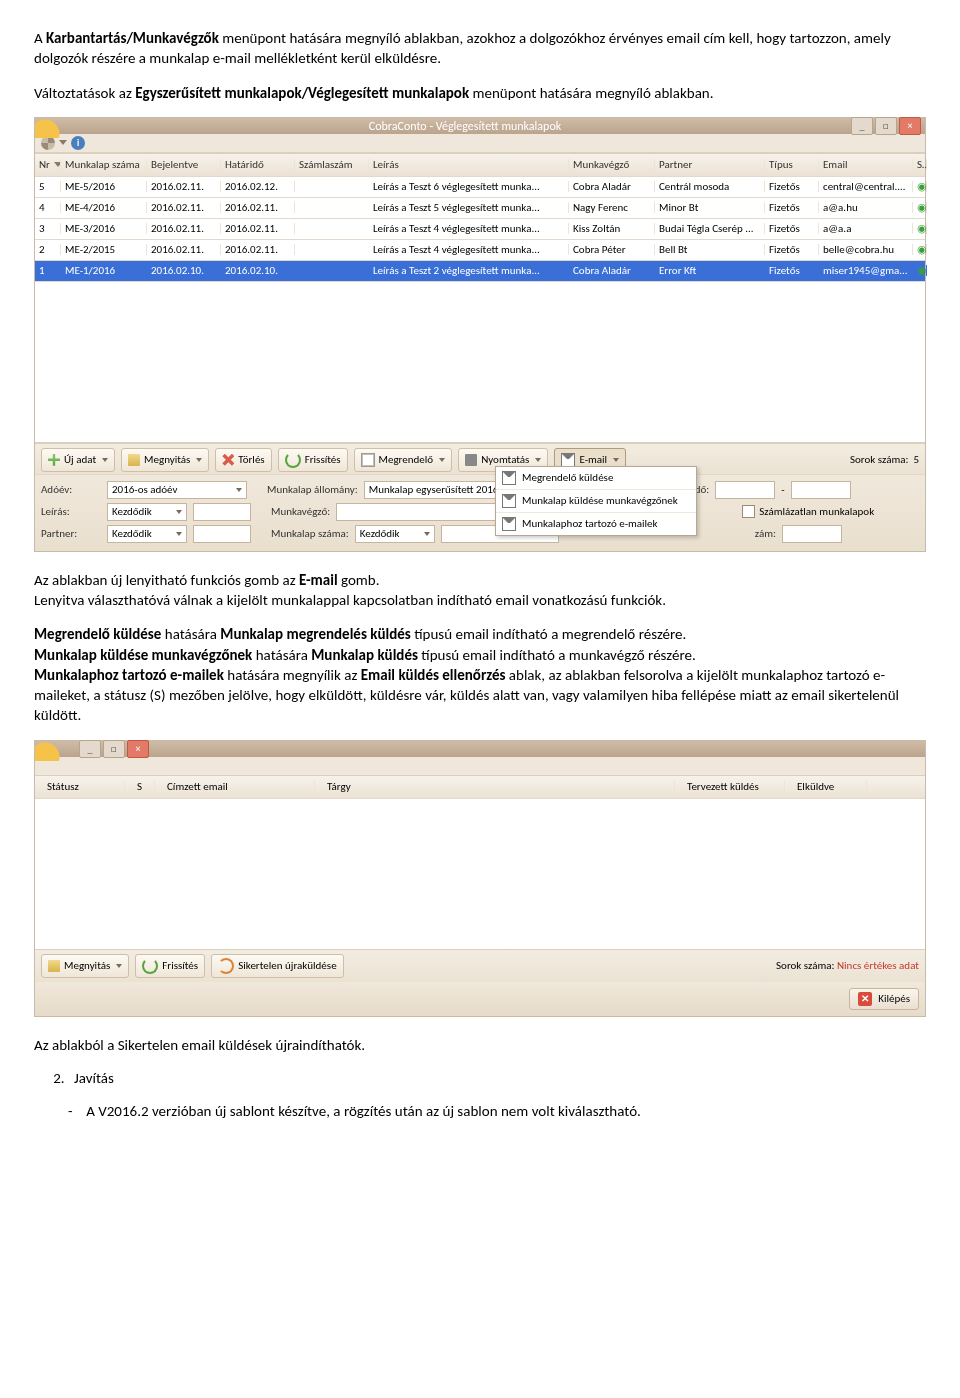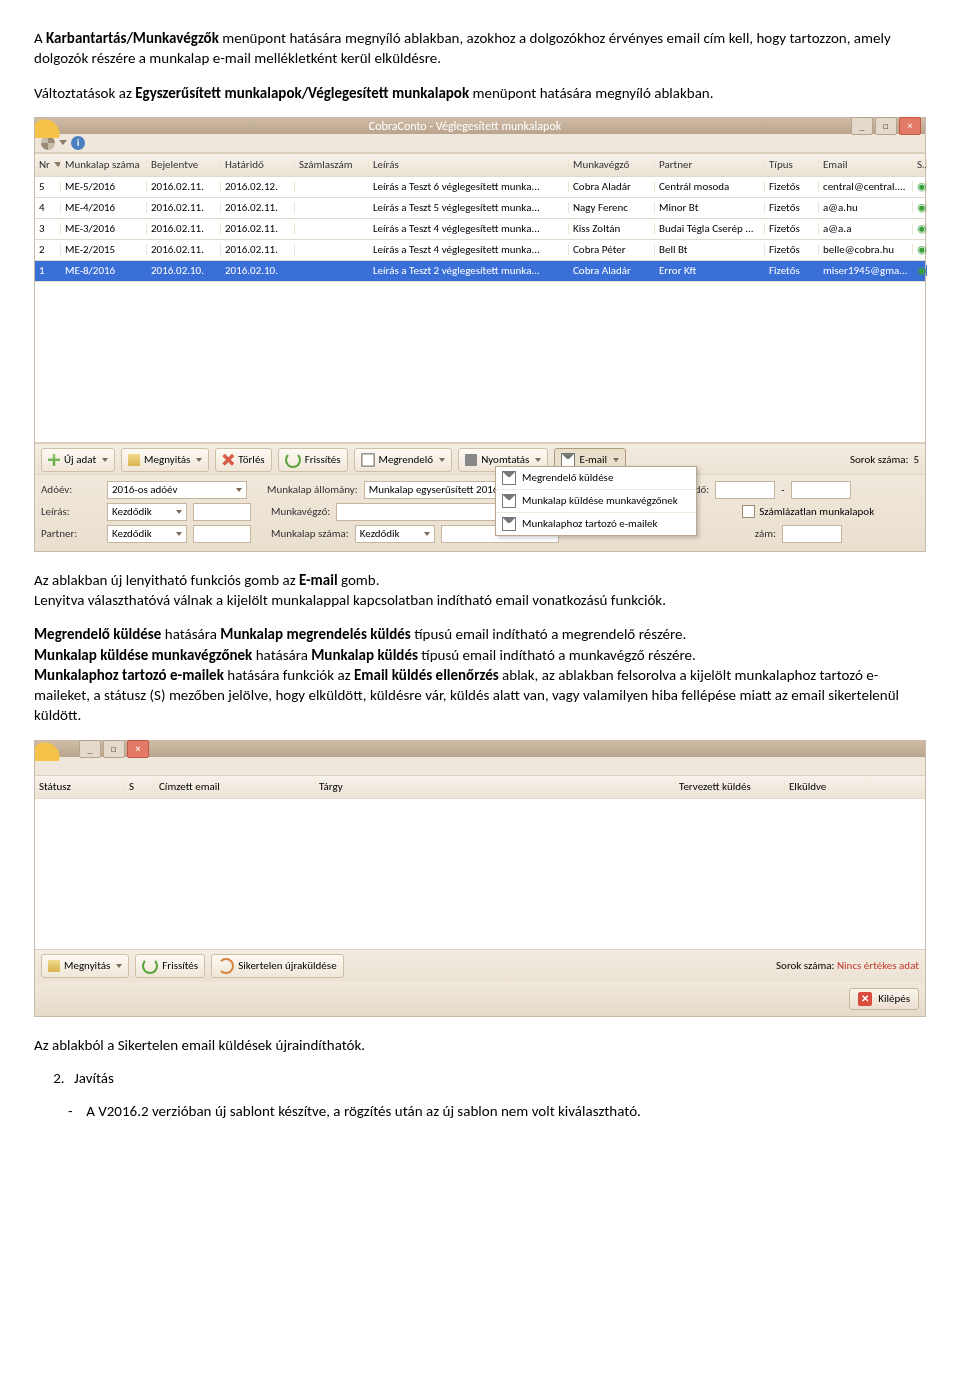"ME-8/2016" div { text: ME-8/2016 -> ME-1/2016 }
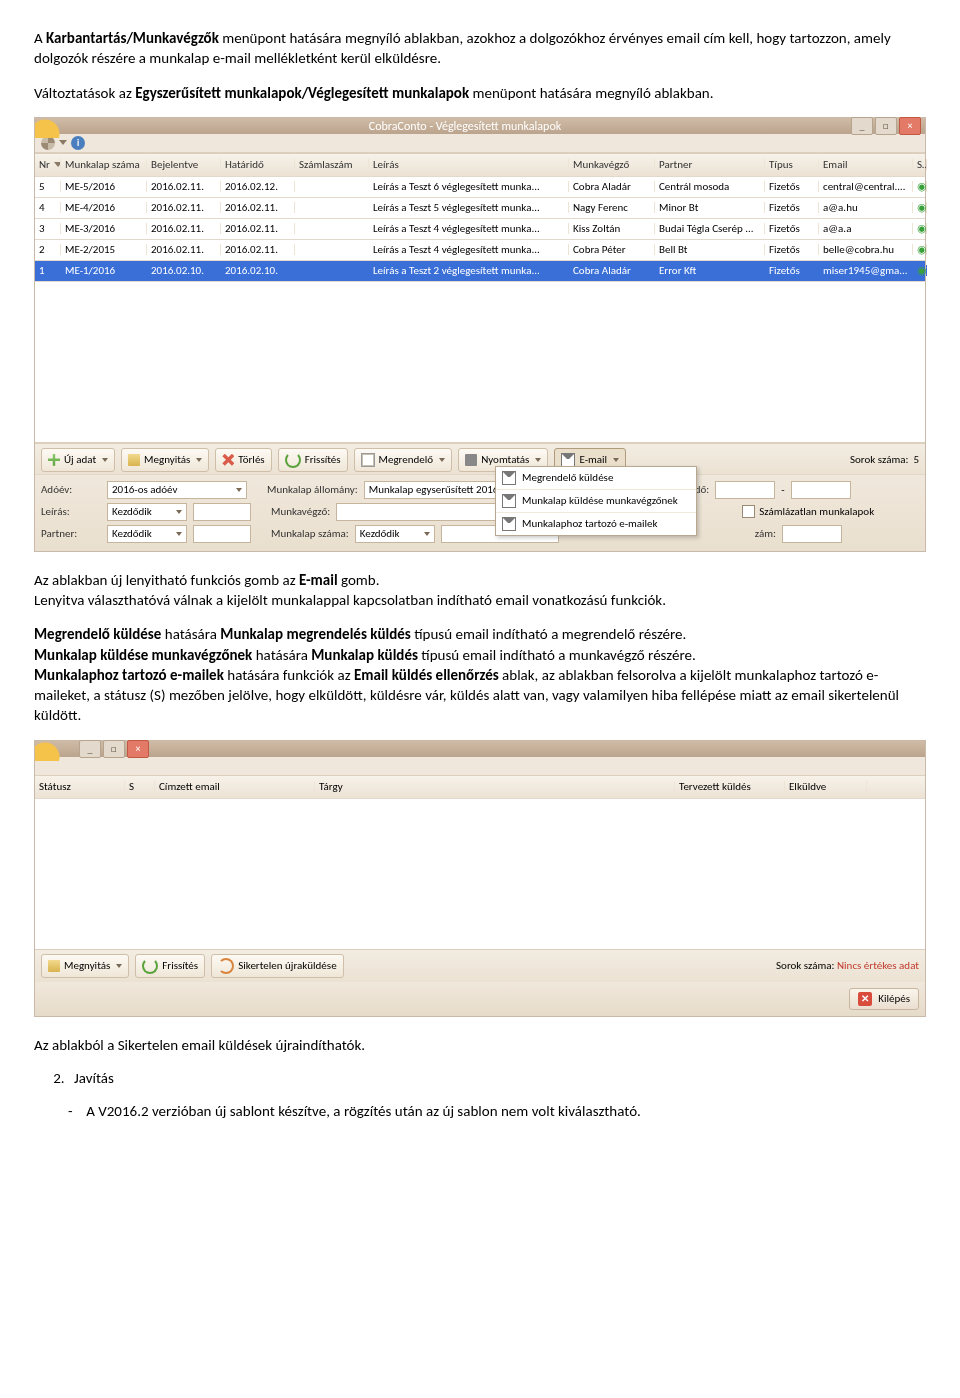"hatására funkciók az" span { text: funkciók -> megnyílik }
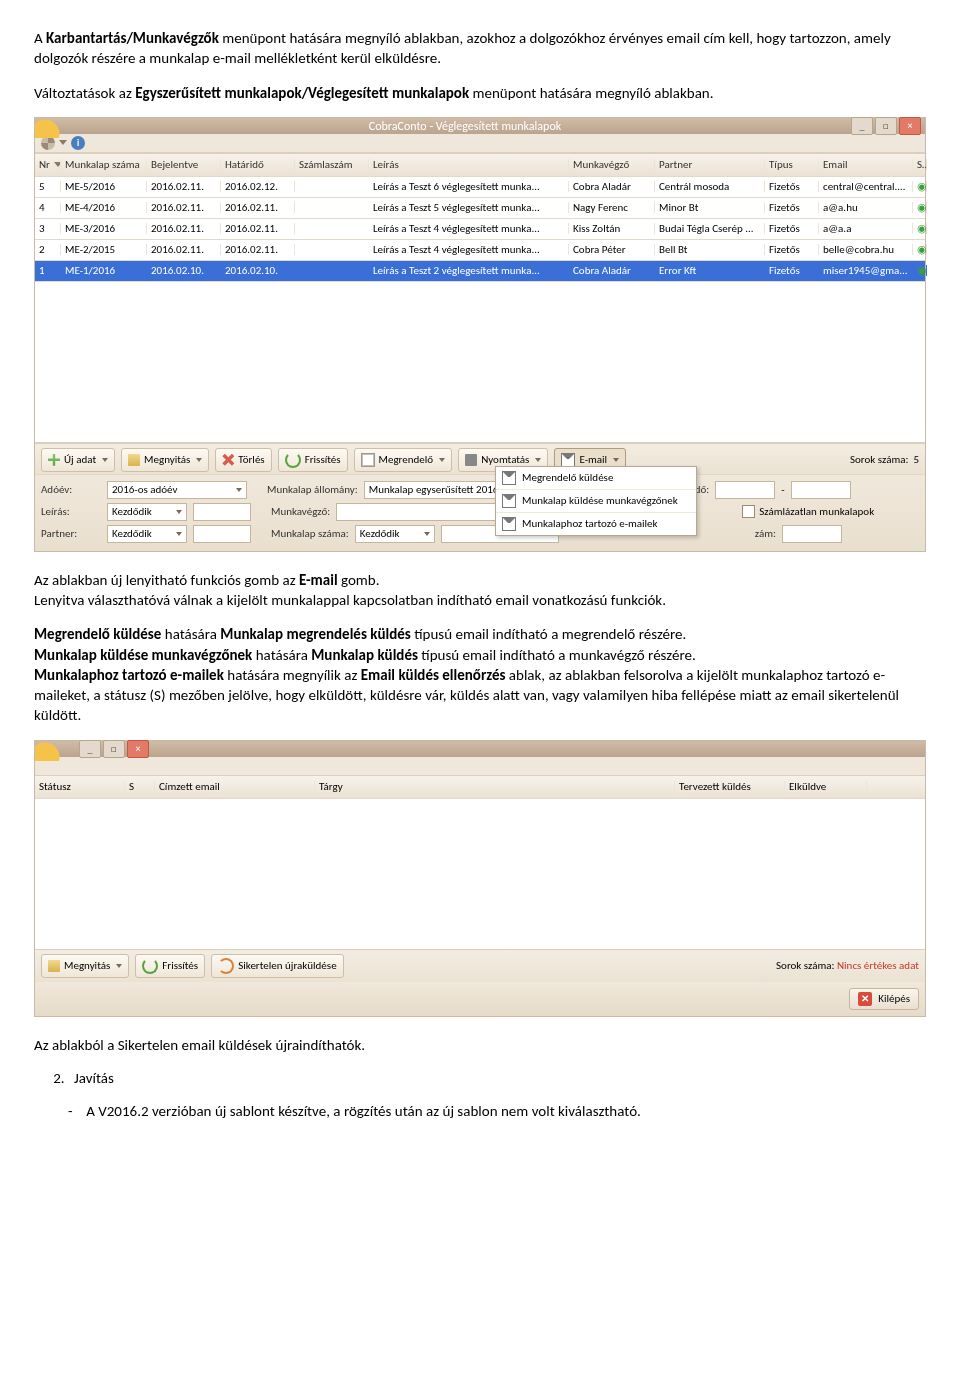"Státusz" .grid2-head > div { padding: 0 4px -> 0 12px }
